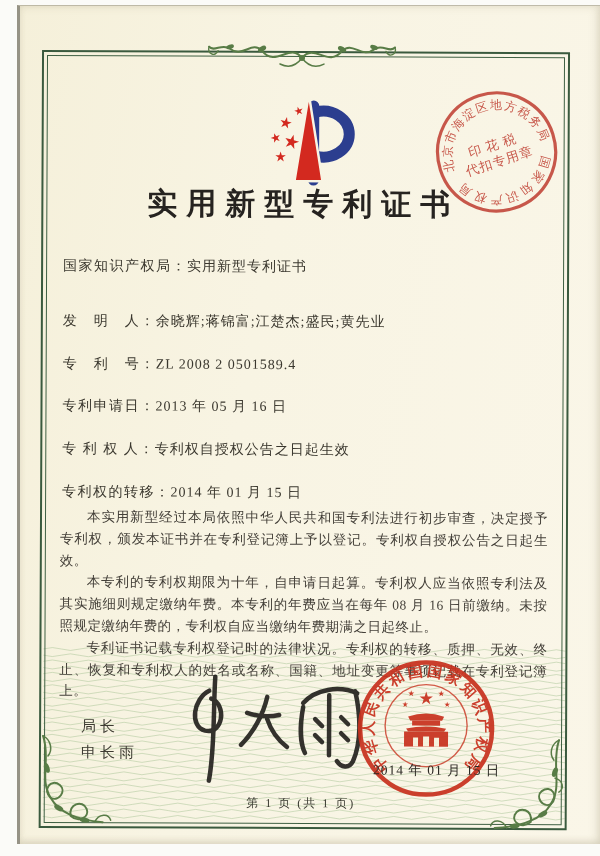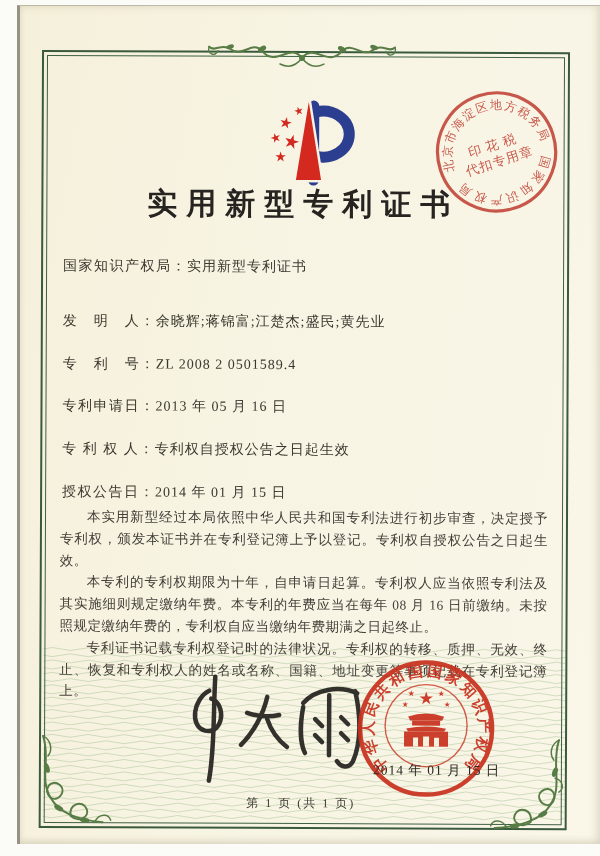"授权公告日：" span.lbl { text: 授权公告日 -> 专利权的转移 }
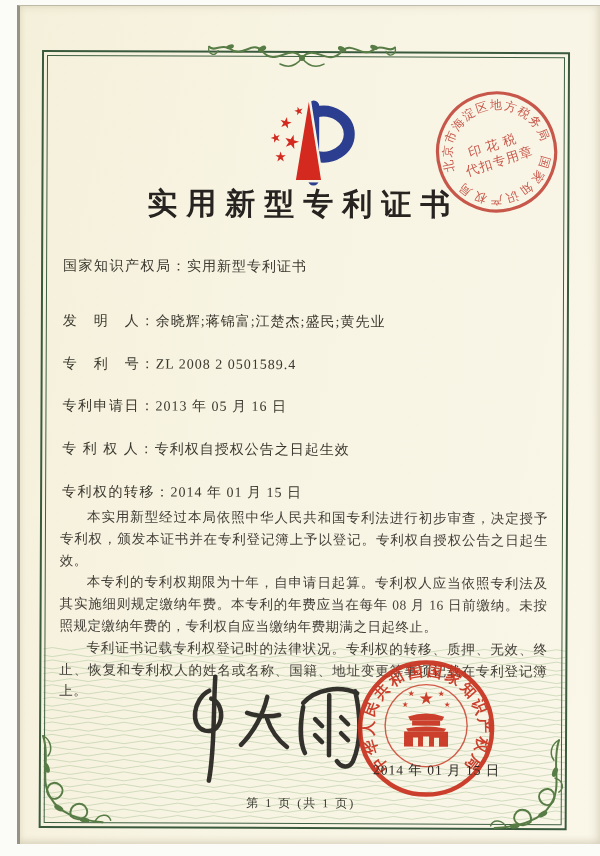"局长" div.director { html: none -> <div> <div>局长</div> <div>申长雨</div> </div> }
